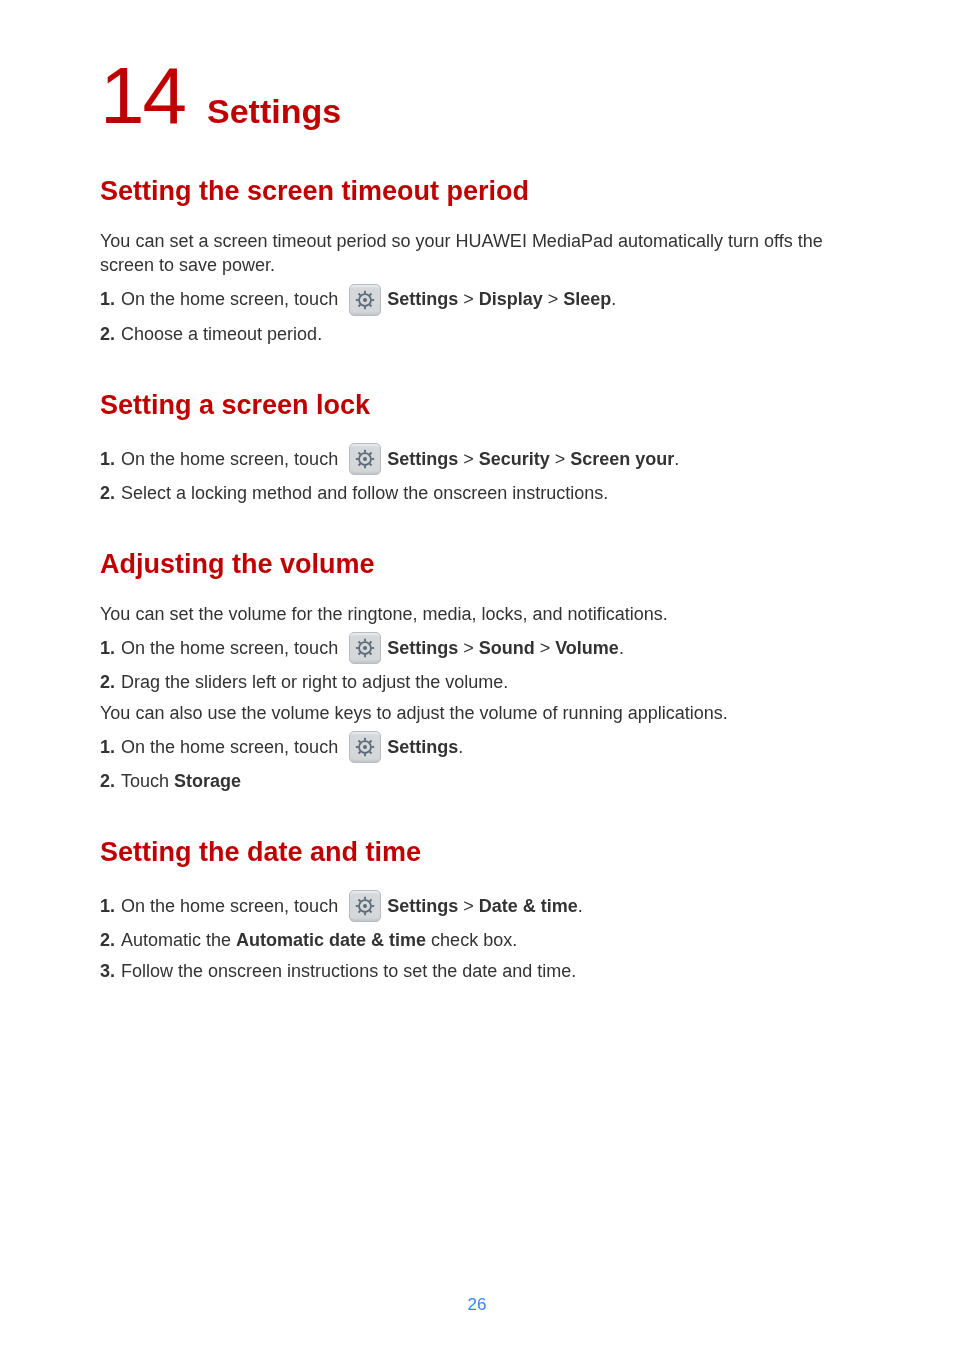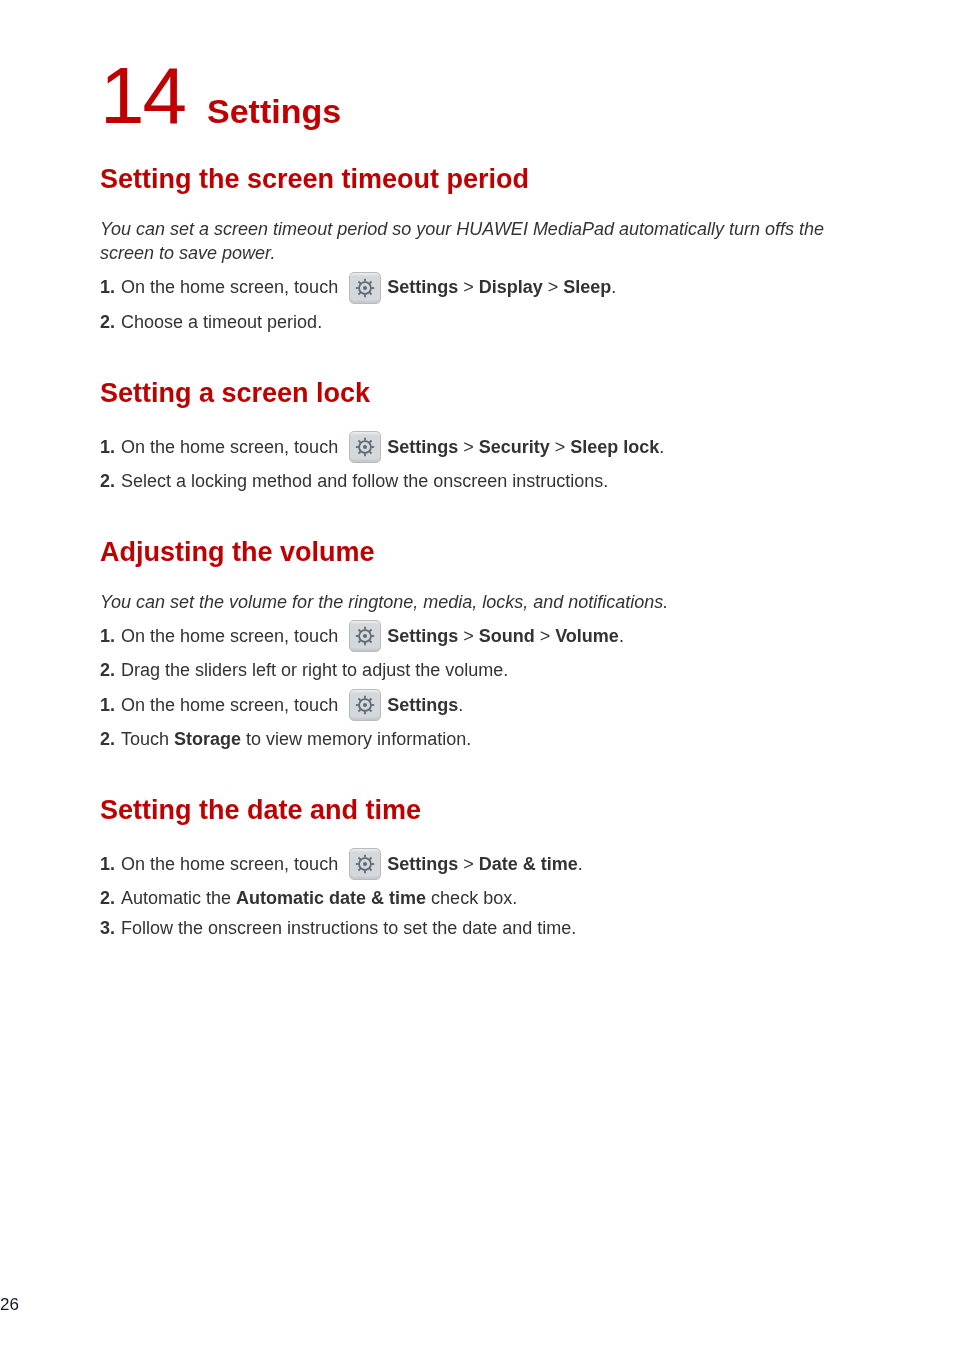"14" .chapter-line { margin-bottom: 28px -> 40px }
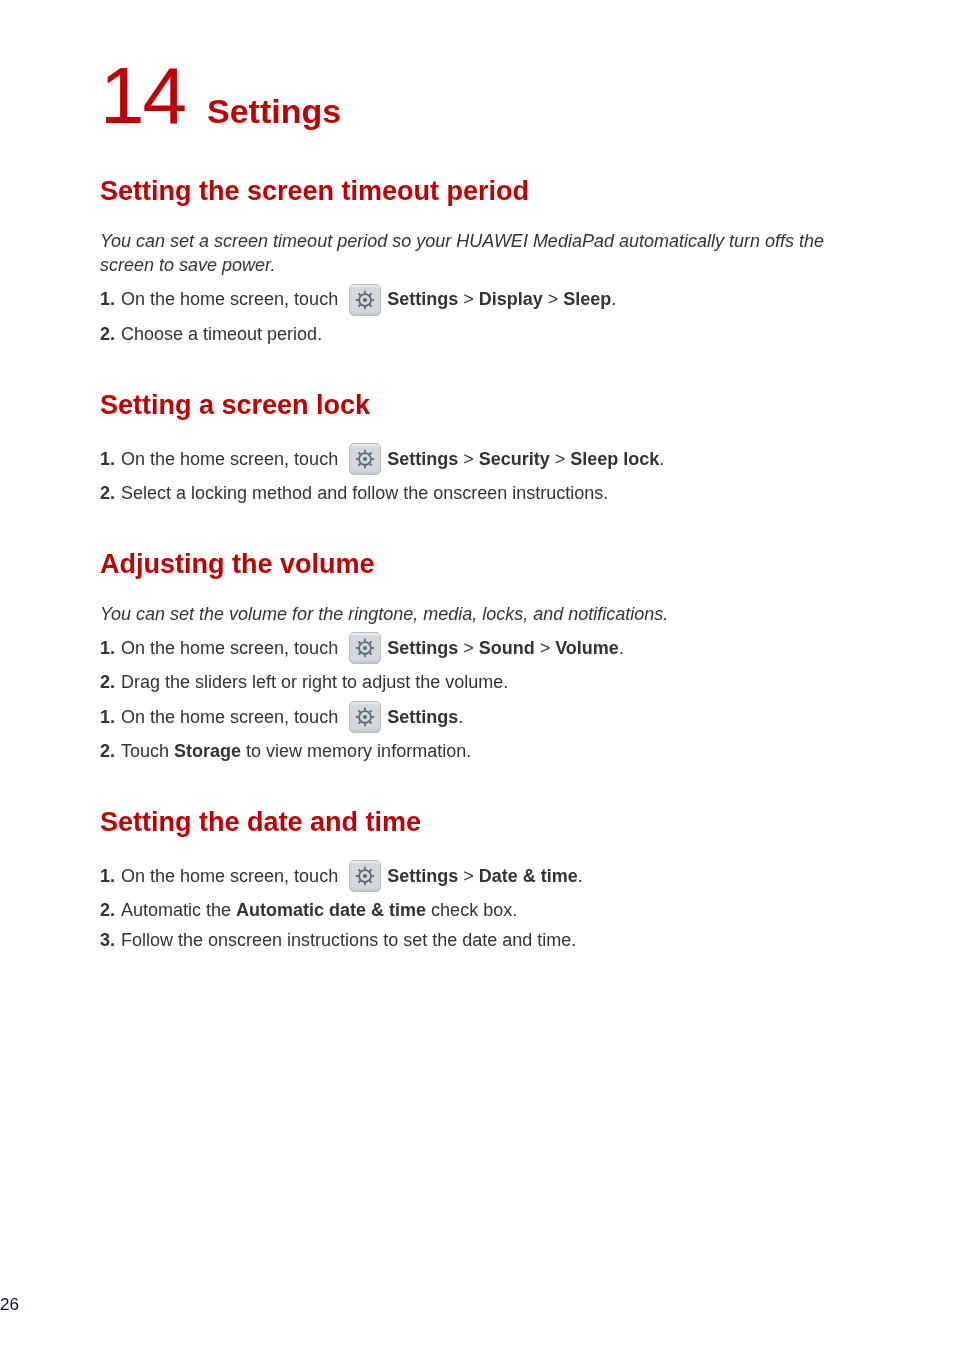"You can set a screen" p.body { font-style: italic -> none }
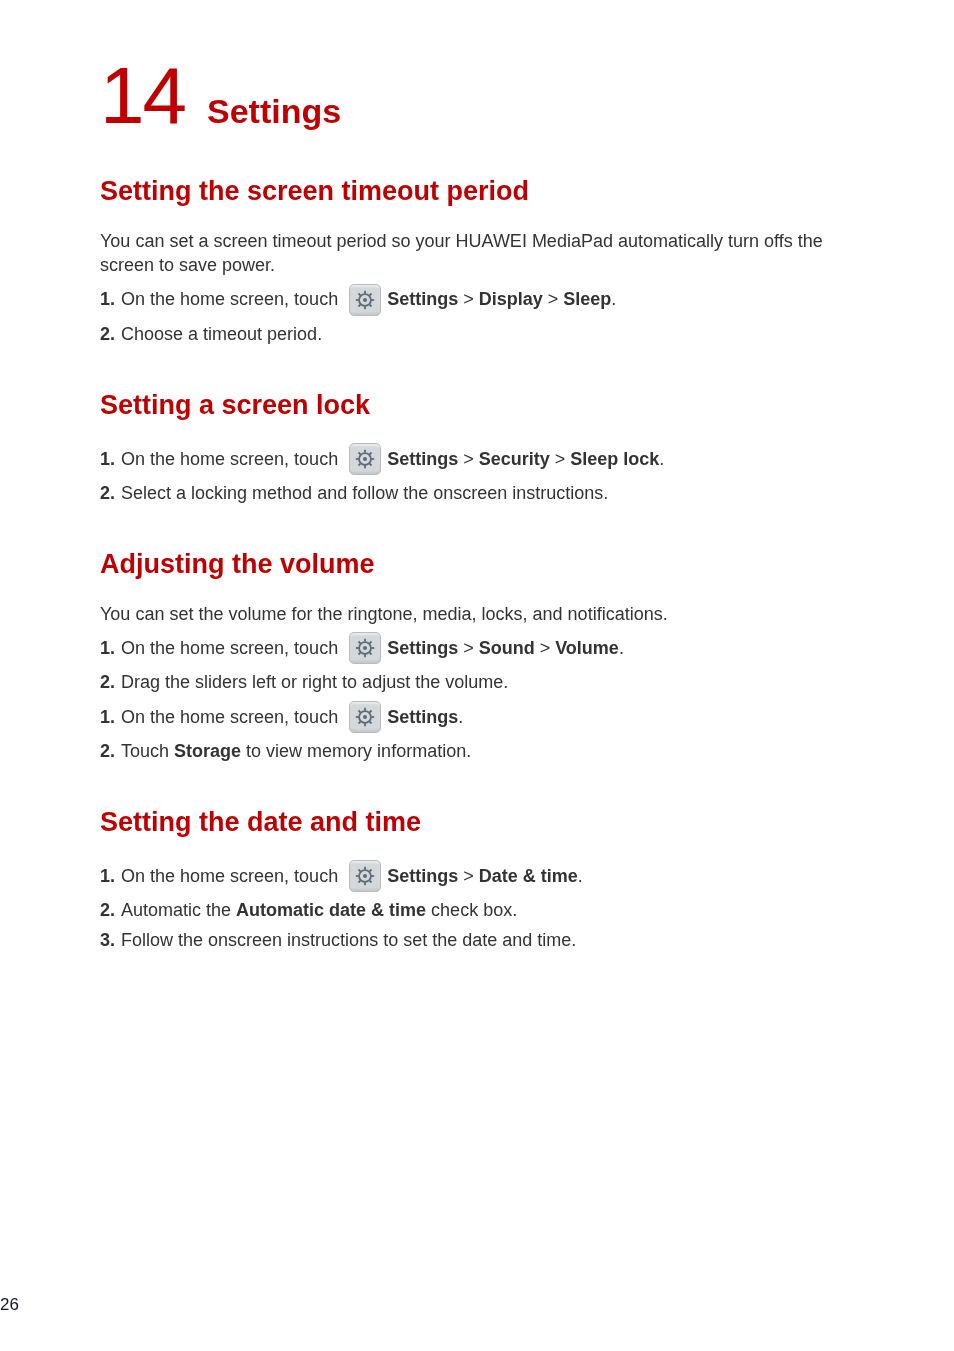"Sleep lock" span.bold { text: Sleep lock -> Screen your }
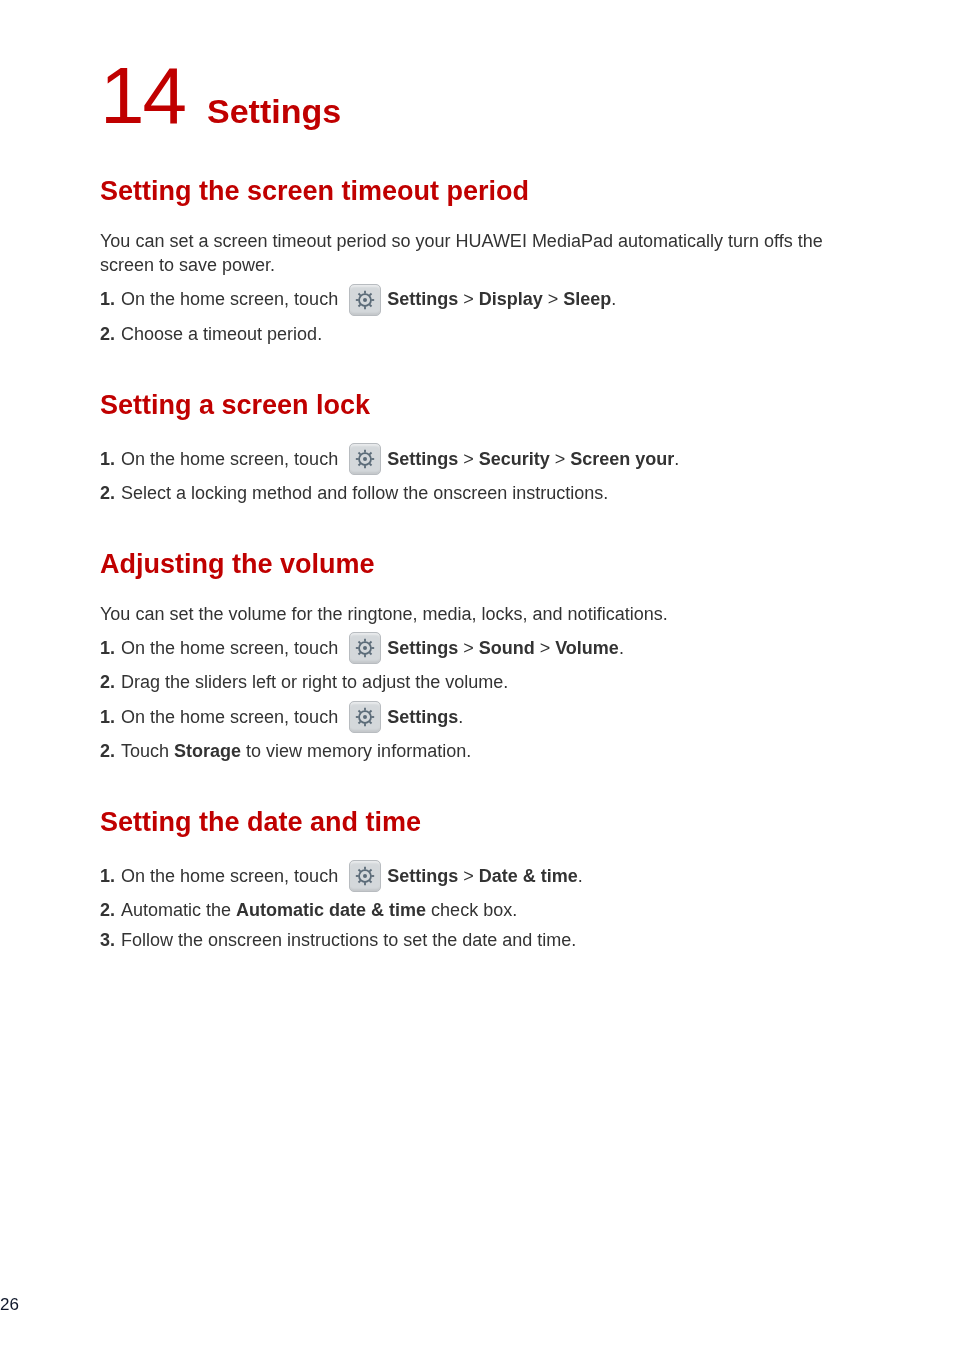"You can also use the" p.body { html: none -> <p>You can also use the volume keys to adjust the volume of running applications.</p> }
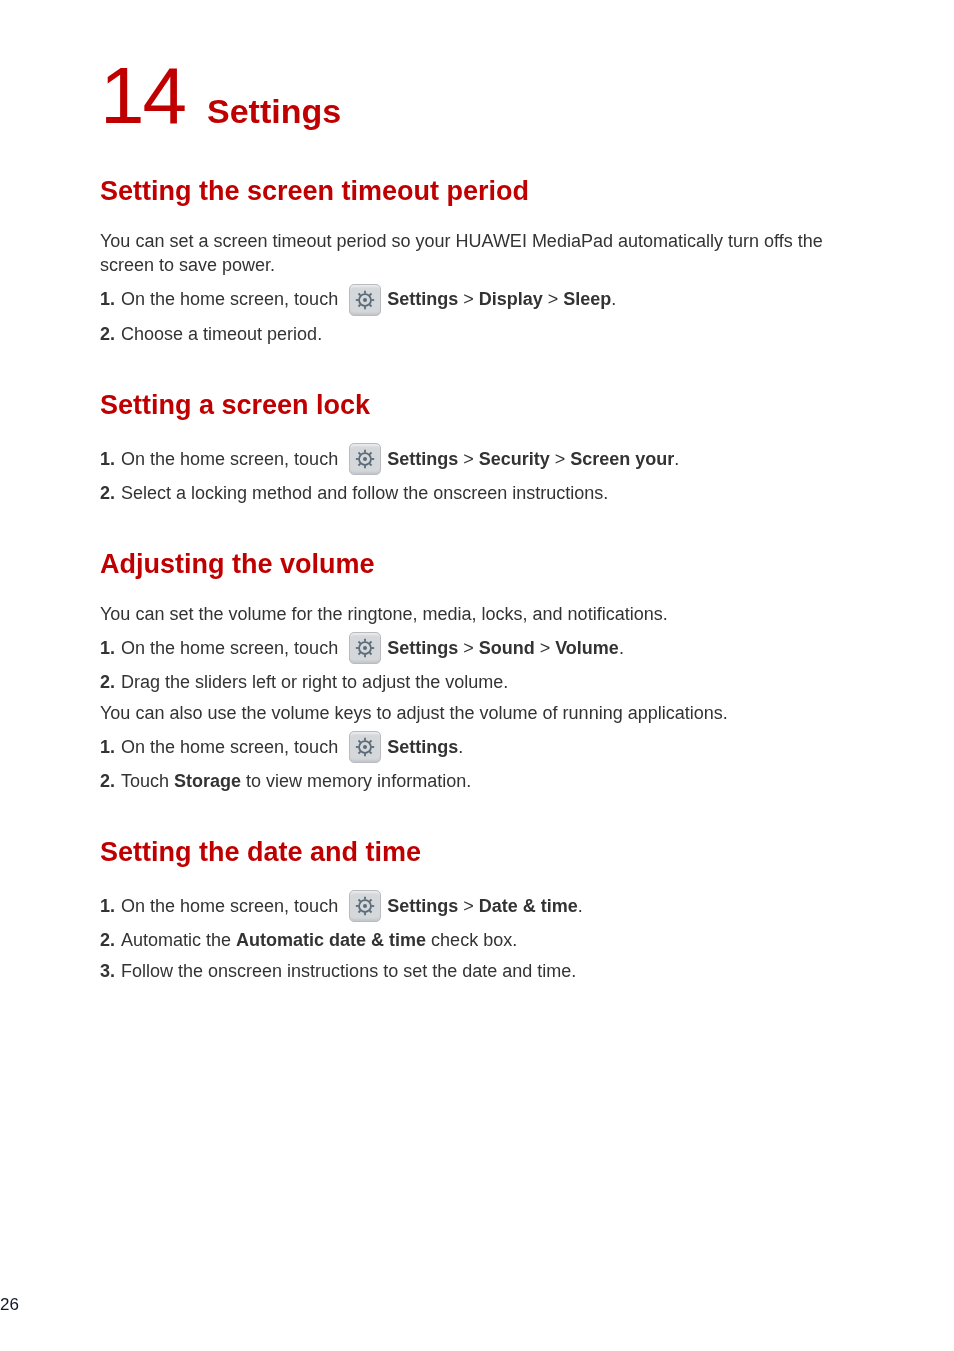"to view memory information." span.txt { html: <span> to view memory information.</span> -> none }
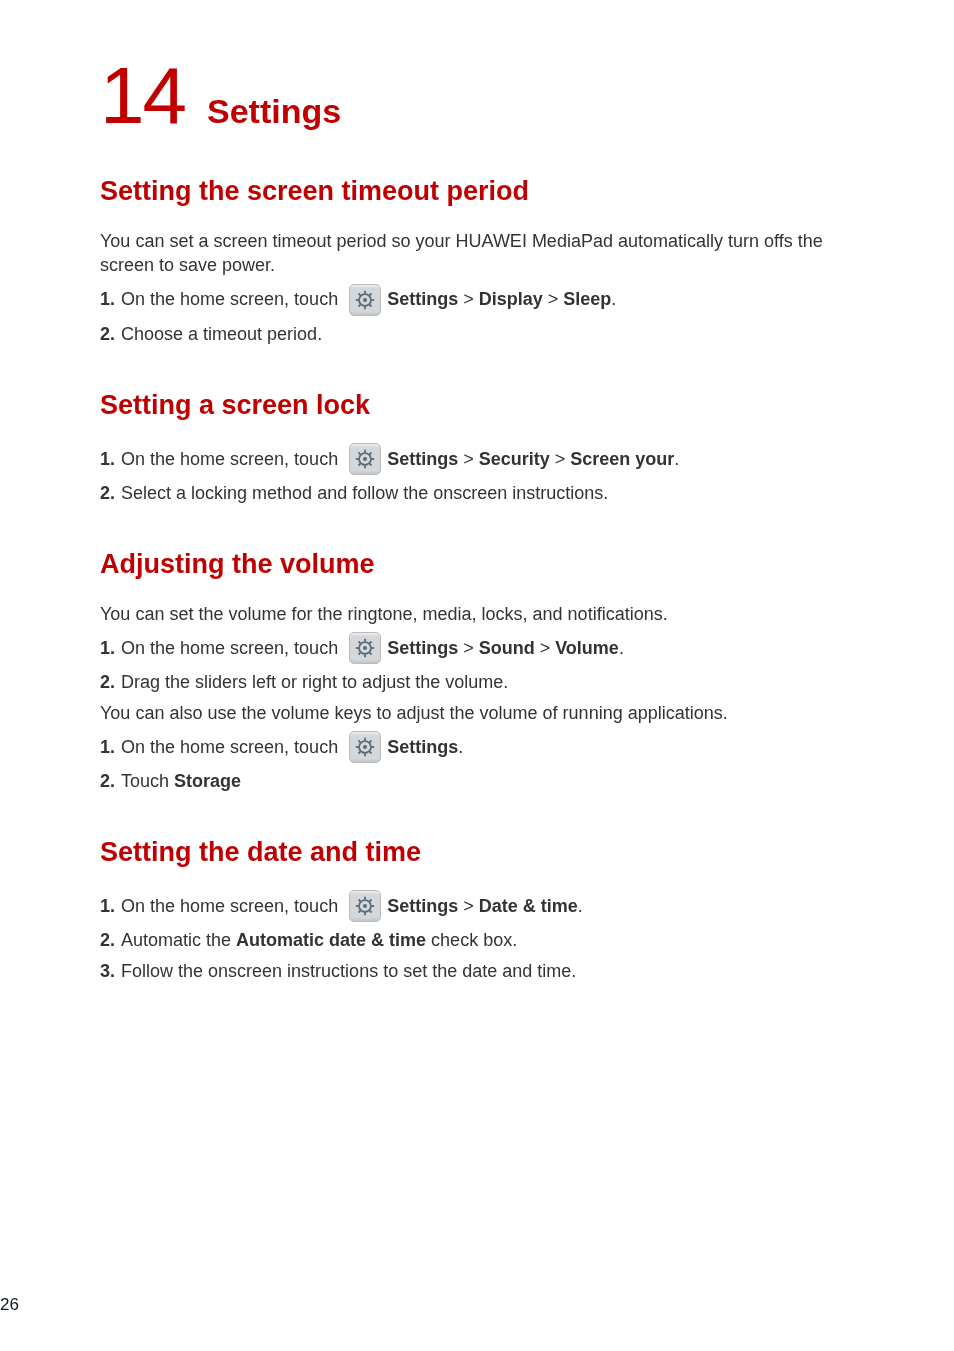"26" .page-num { color: #0f172a -> #3b82f6; text-align: left -> center }
